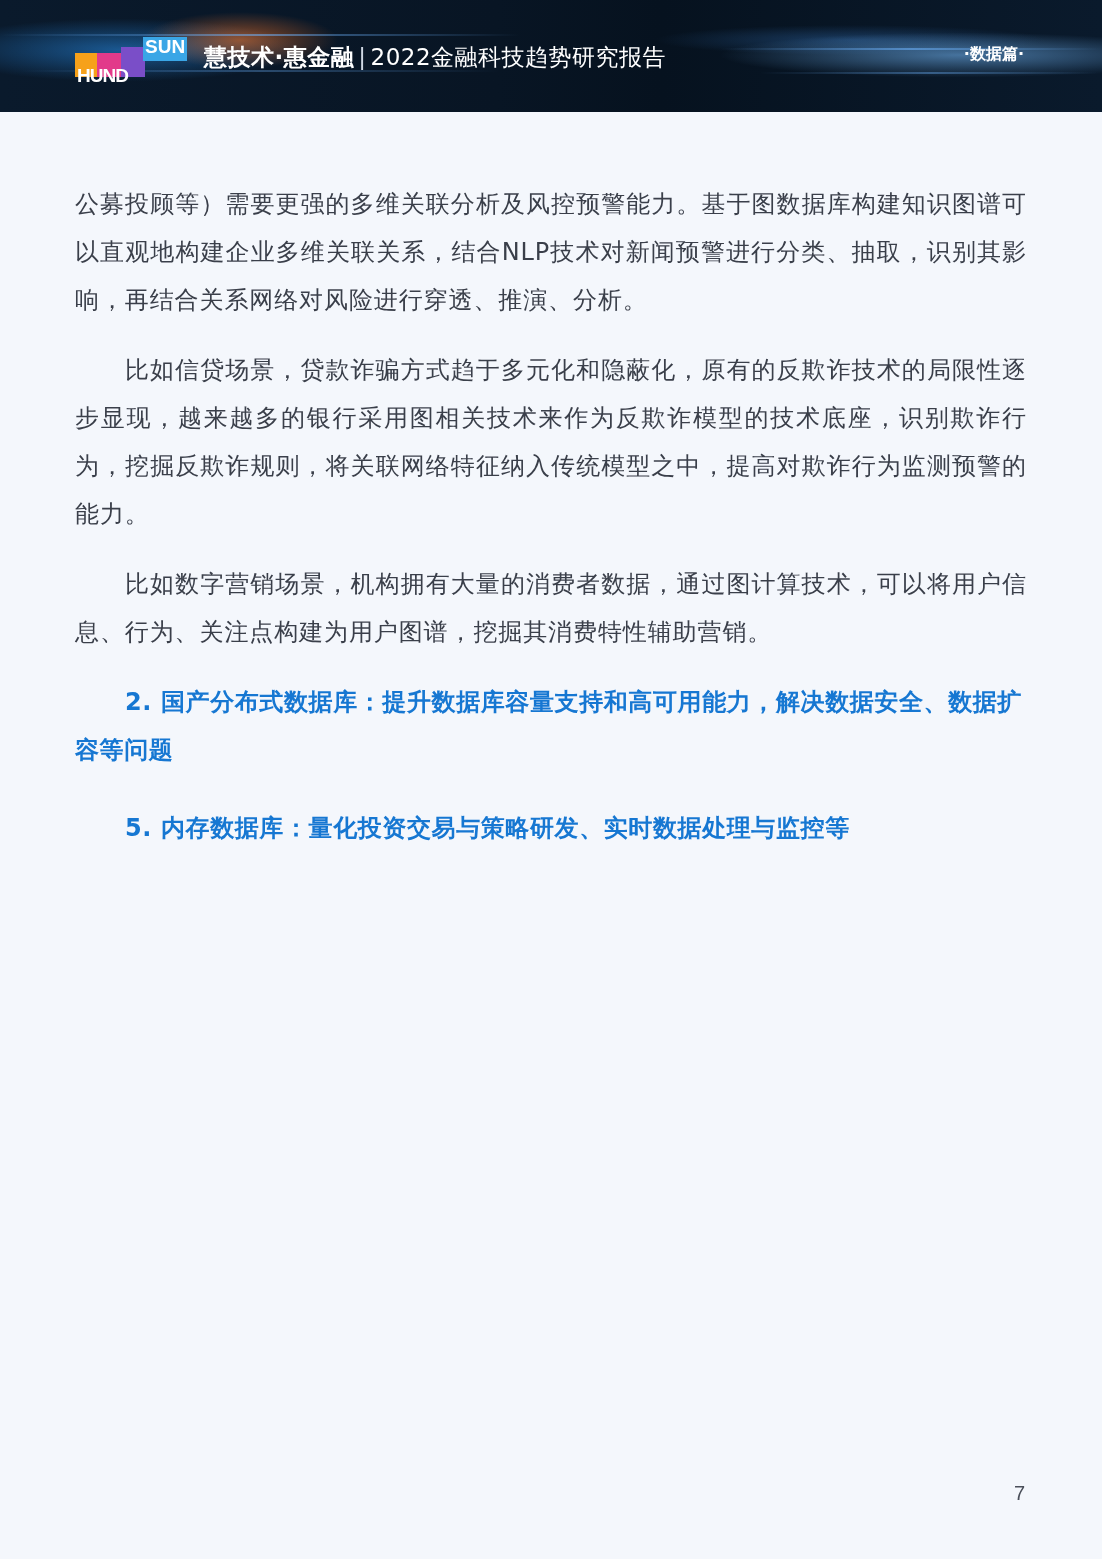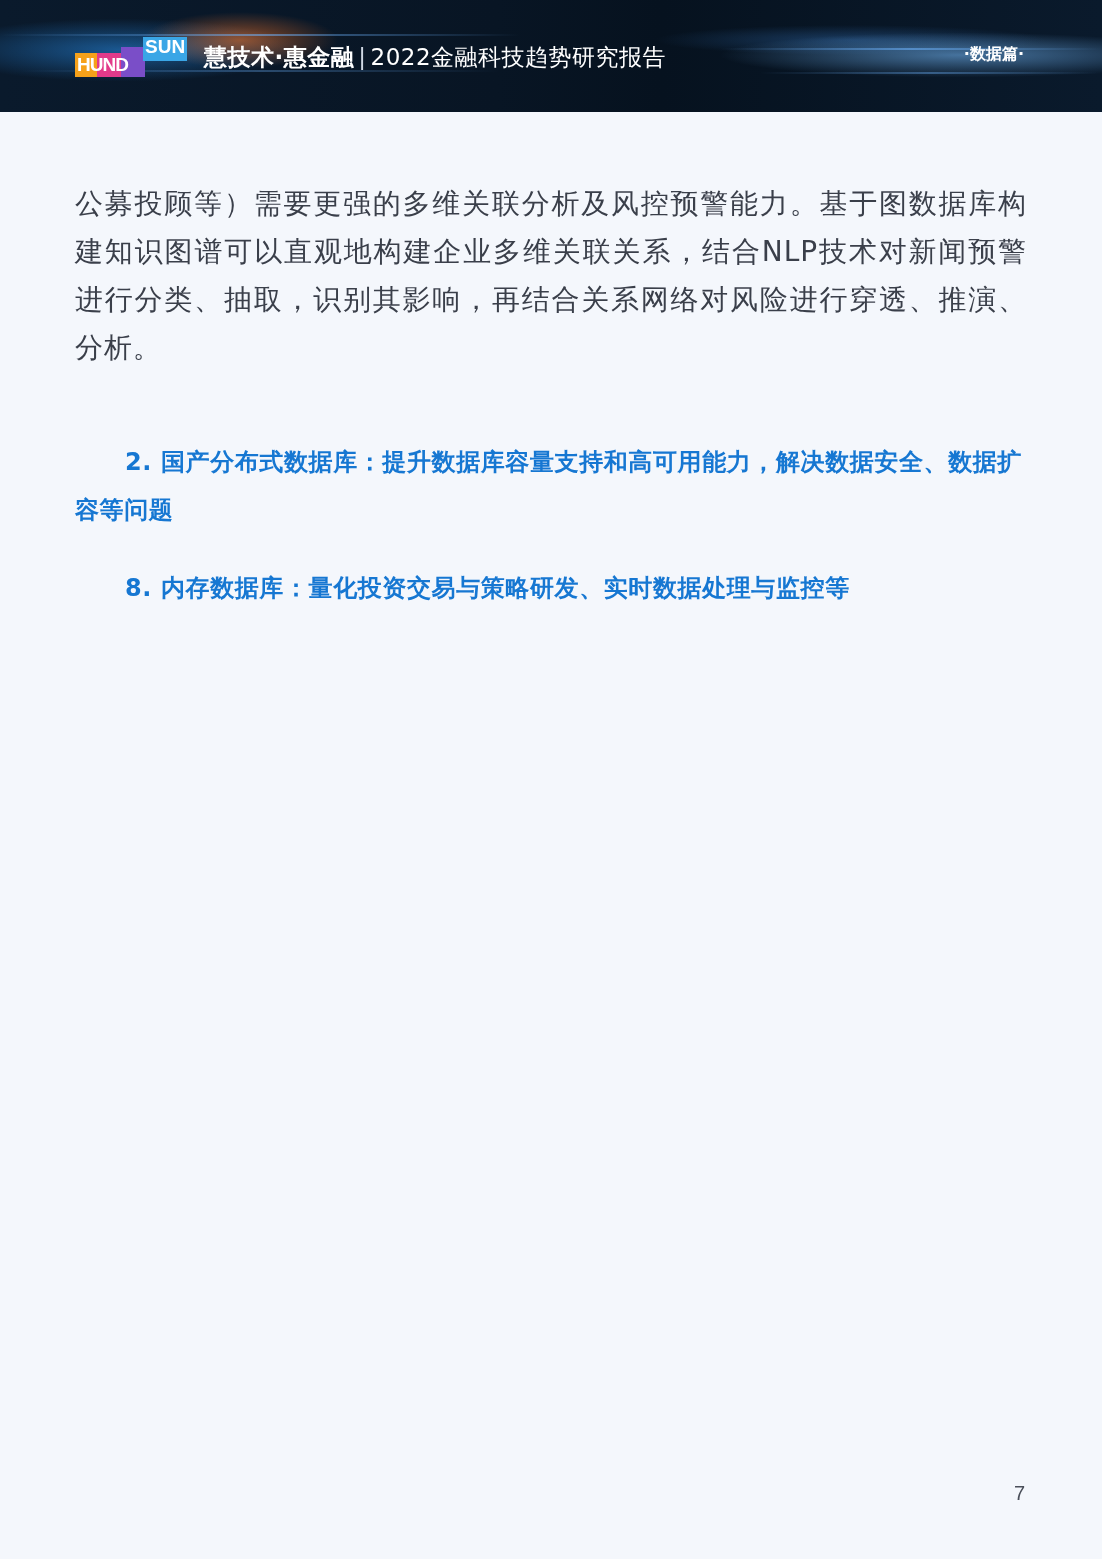"HUND" .logo .hund { top: 17px -> 28px }
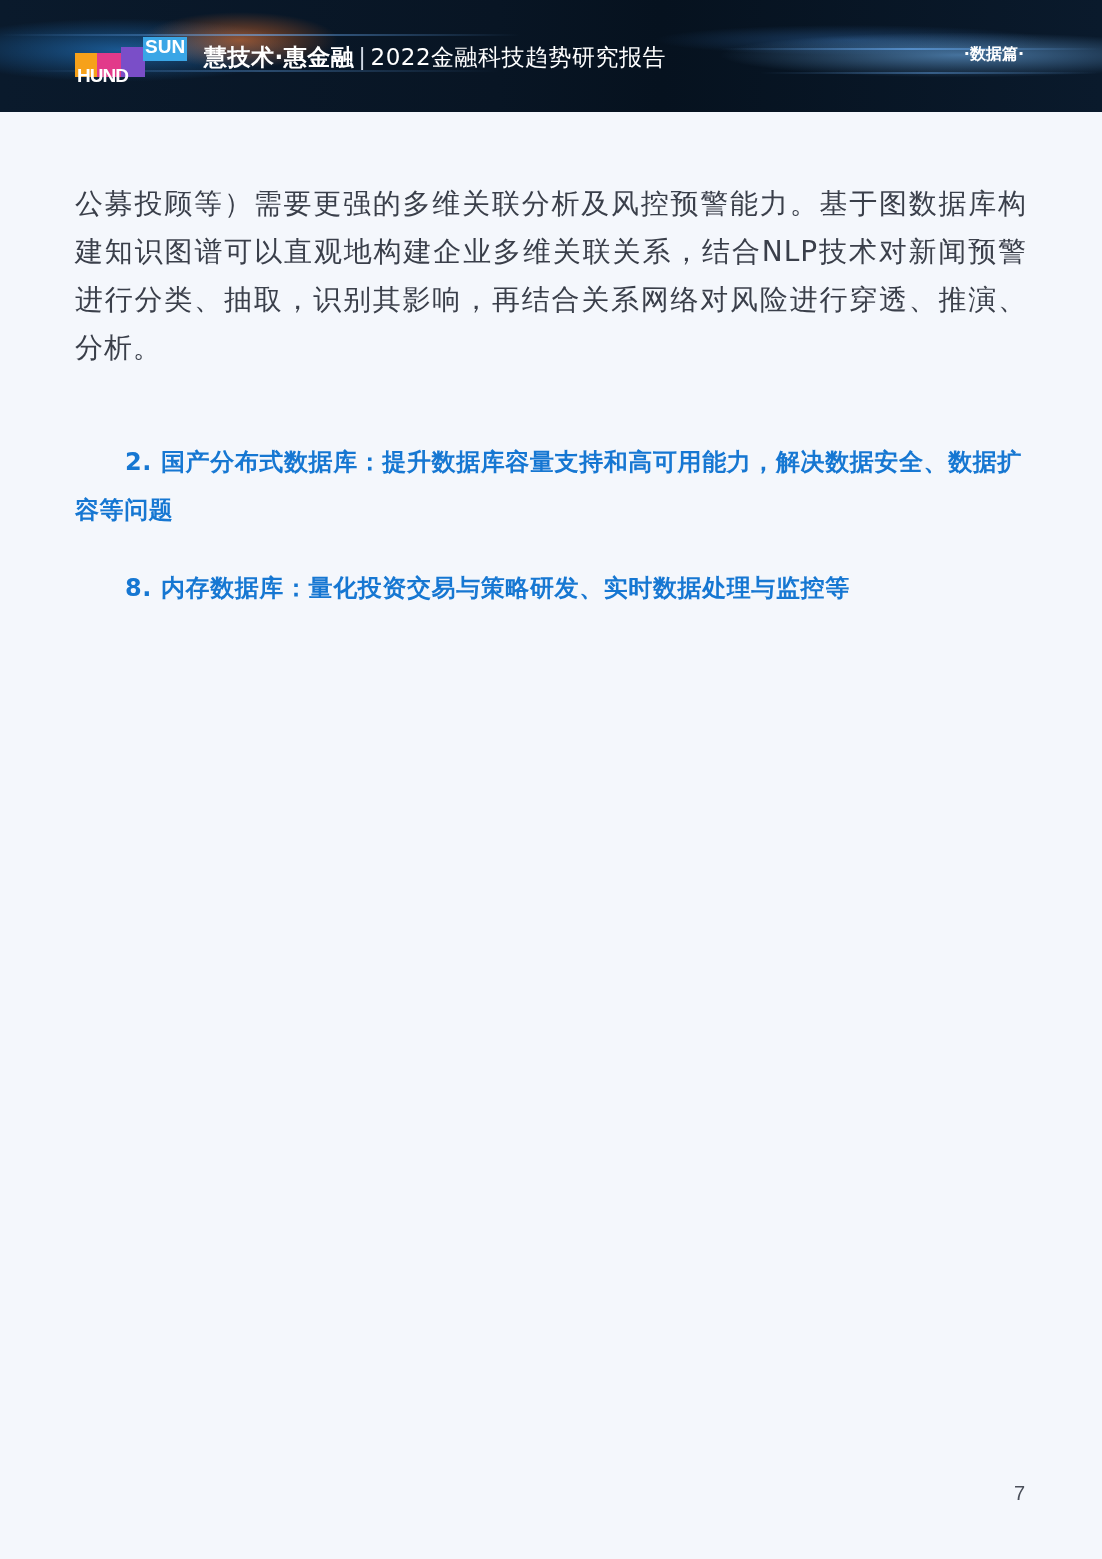"公募投顾等）需要更强的多维关联分析及风控预警能力。基于图数据库构建知识图谱可以直" .para { font-size: 28px -> 24px }
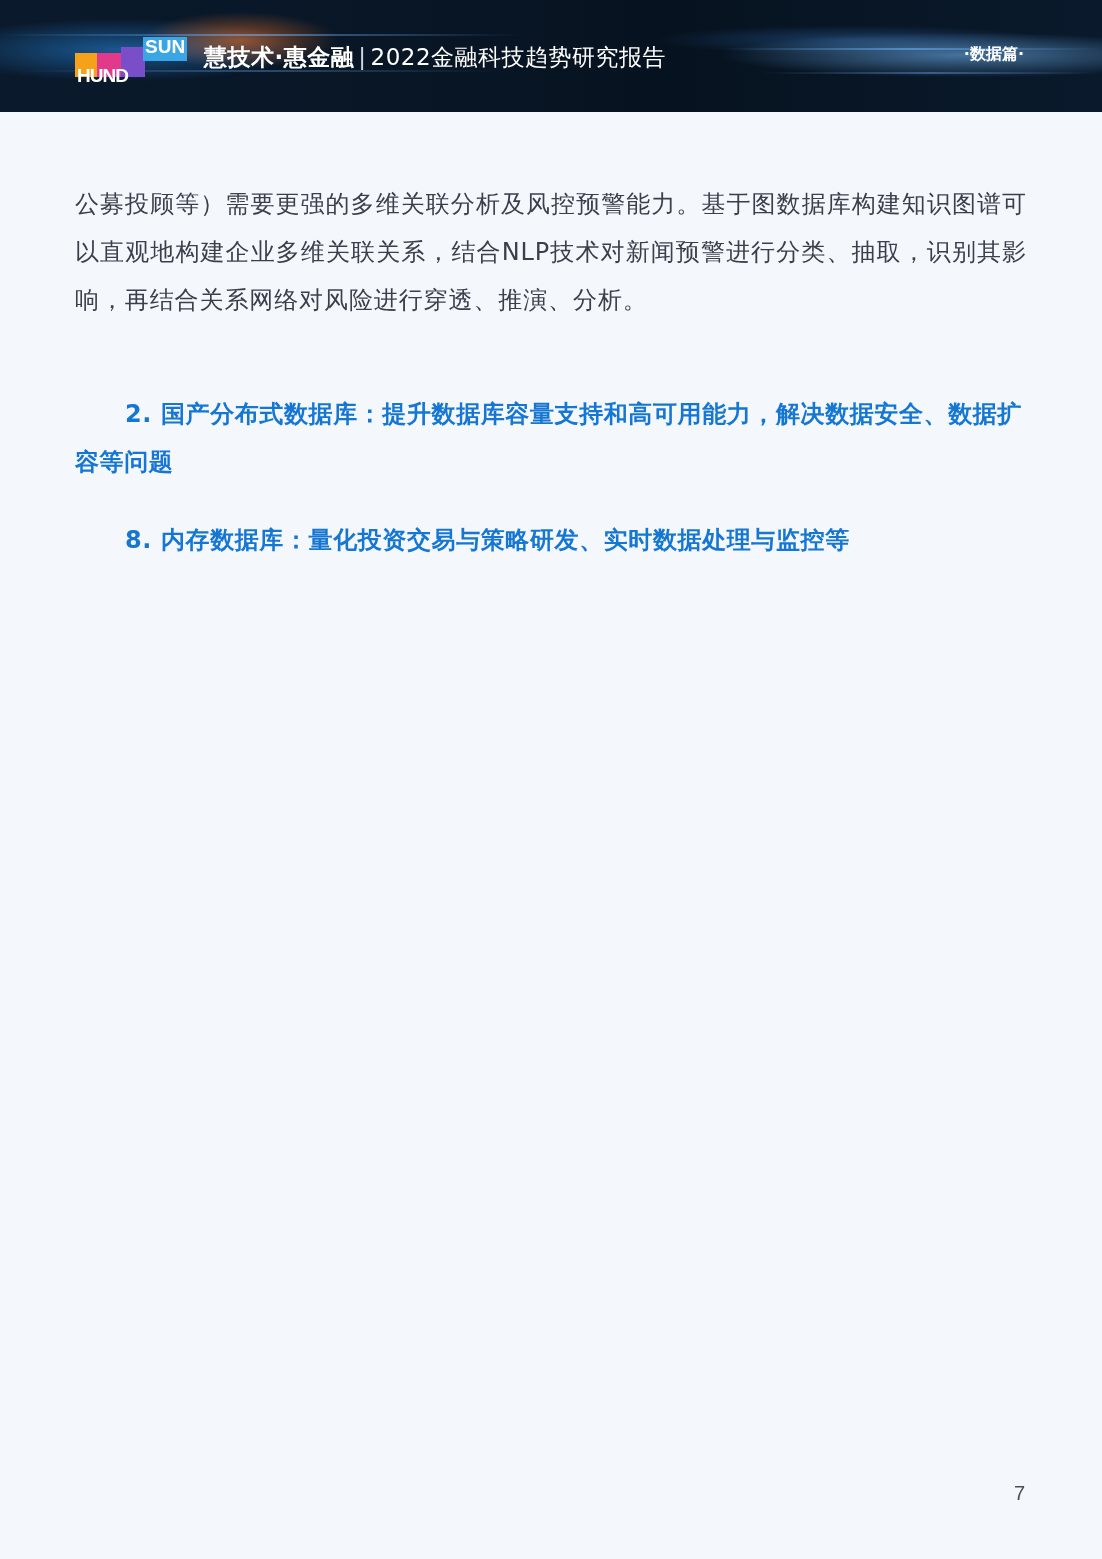"比如信贷场景，贷款诈骗方式趋于多元化和隐蔽化，原有的反欺诈技术的局限性逐步显现，" p.para { html: none -> <p>比如信贷场景，贷款诈骗方式趋于多元化和隐蔽化，原有的反欺诈技术的局限性逐步显现，越来越多的银行采用图相关技术来作为反欺诈模型的技术底座，识别欺诈行为，挖掘反欺诈规则，将关联网络特征纳入传统模型之中，提高对欺诈行为监测预警的能力。</p> }
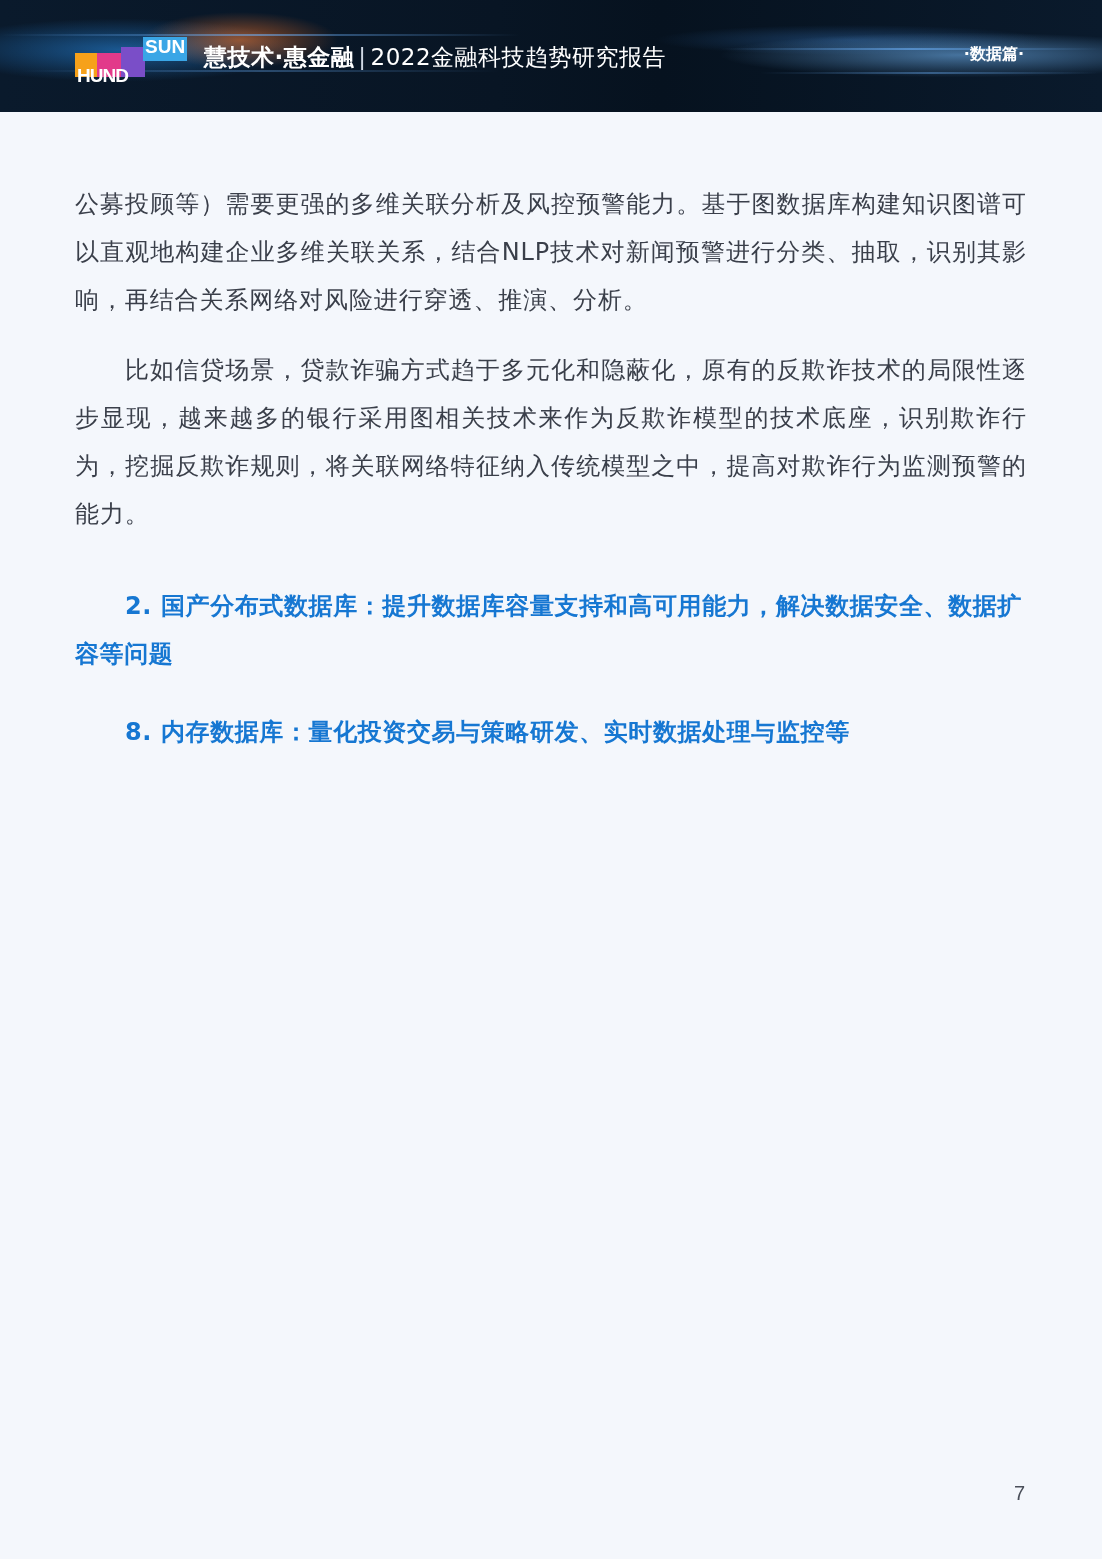"比如数字营销场景，机构拥有大量的消费者数据，通过图计算技术，可以将用户信息、行为" p.para { html: none -> <p>比如数字营销场景，机构拥有大量的消费者数据，通过图计算技术，可以将用户信息、行为、关注点构建为用户图谱，挖掘其消费特性辅助营销。</p> }
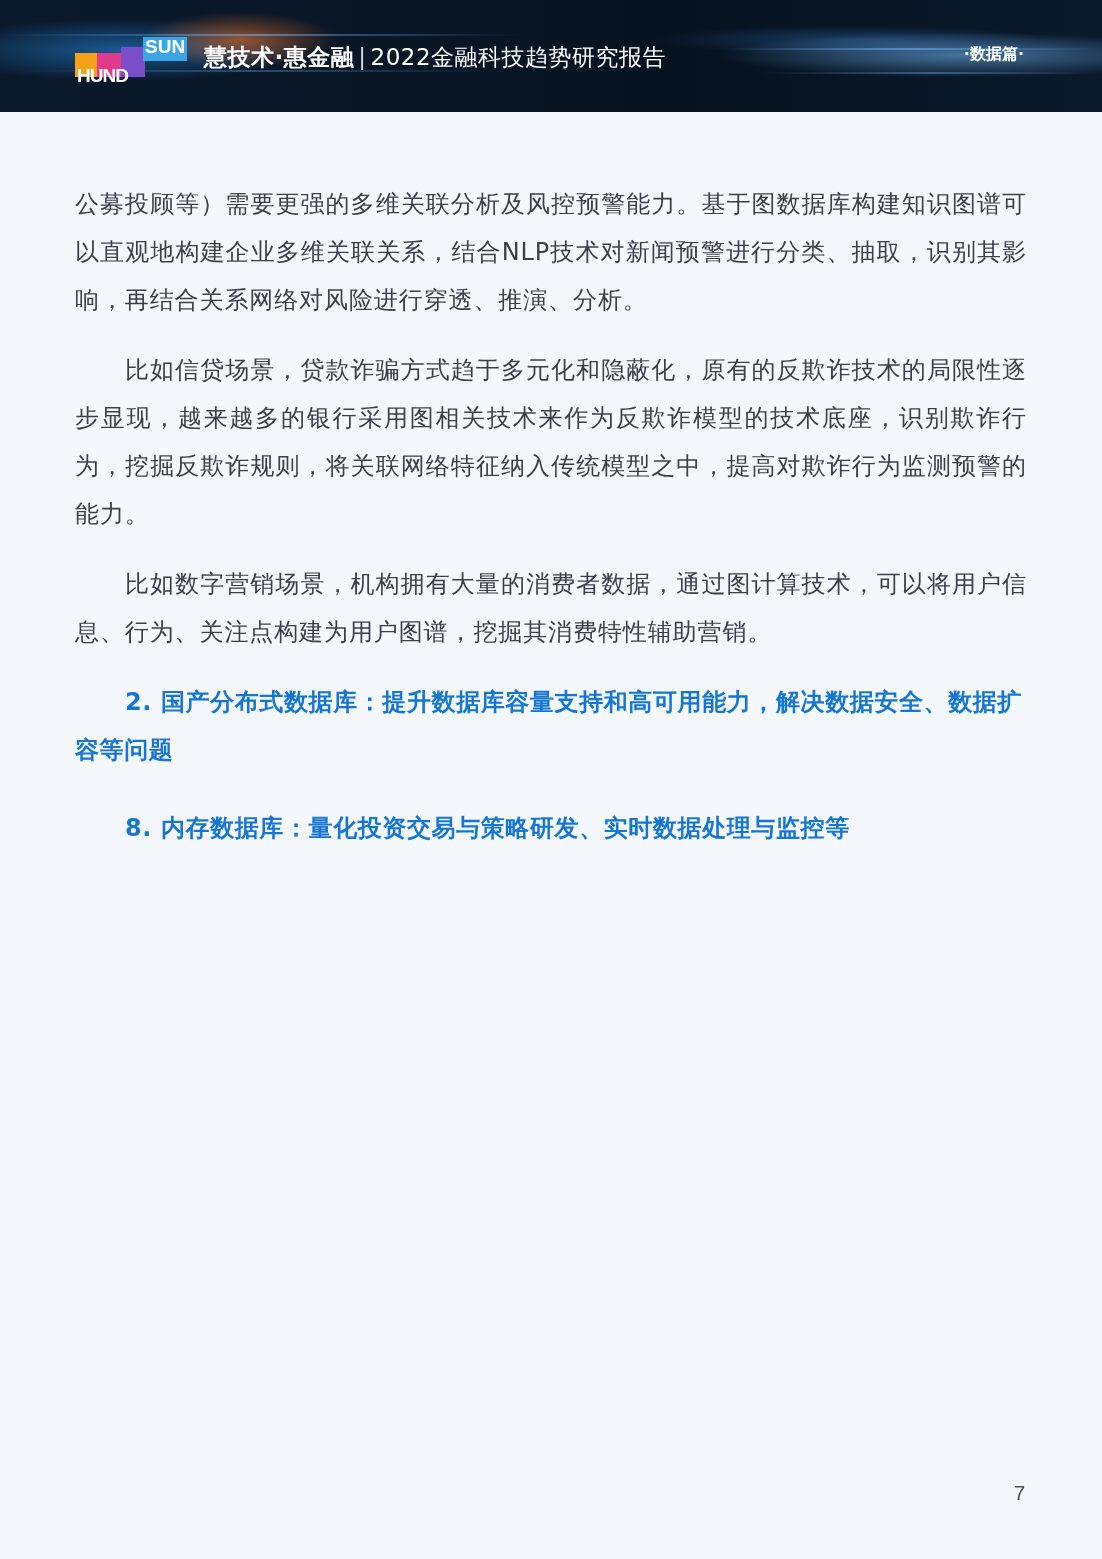"8. 内存数据库：量化投资交易与策略研发、实时数据处理与监控等" p.heading { text: 8 -> 5 }
